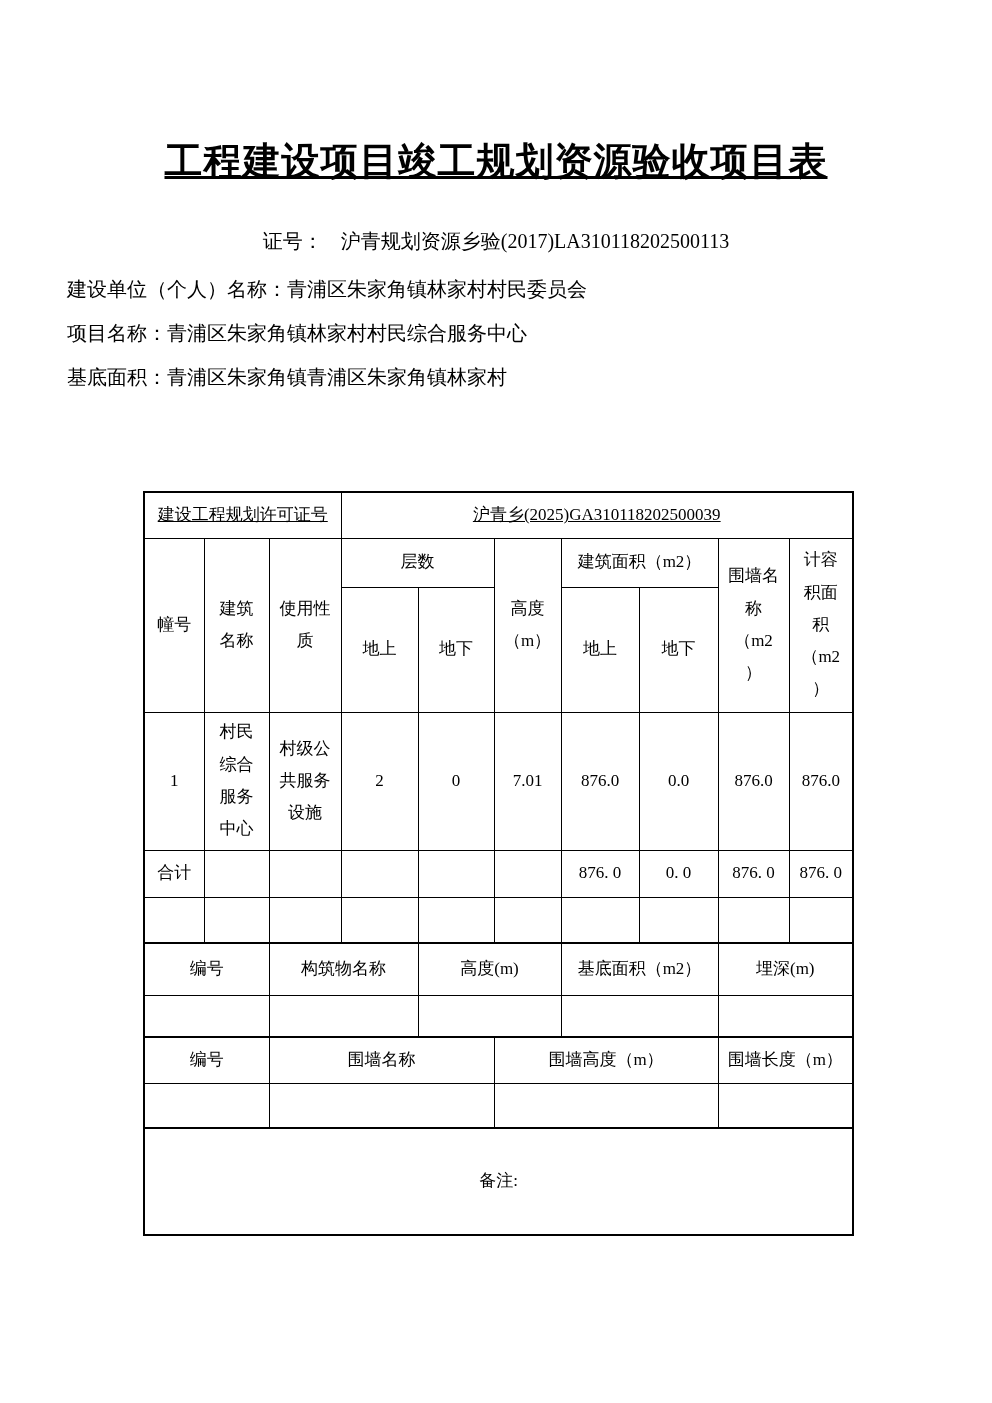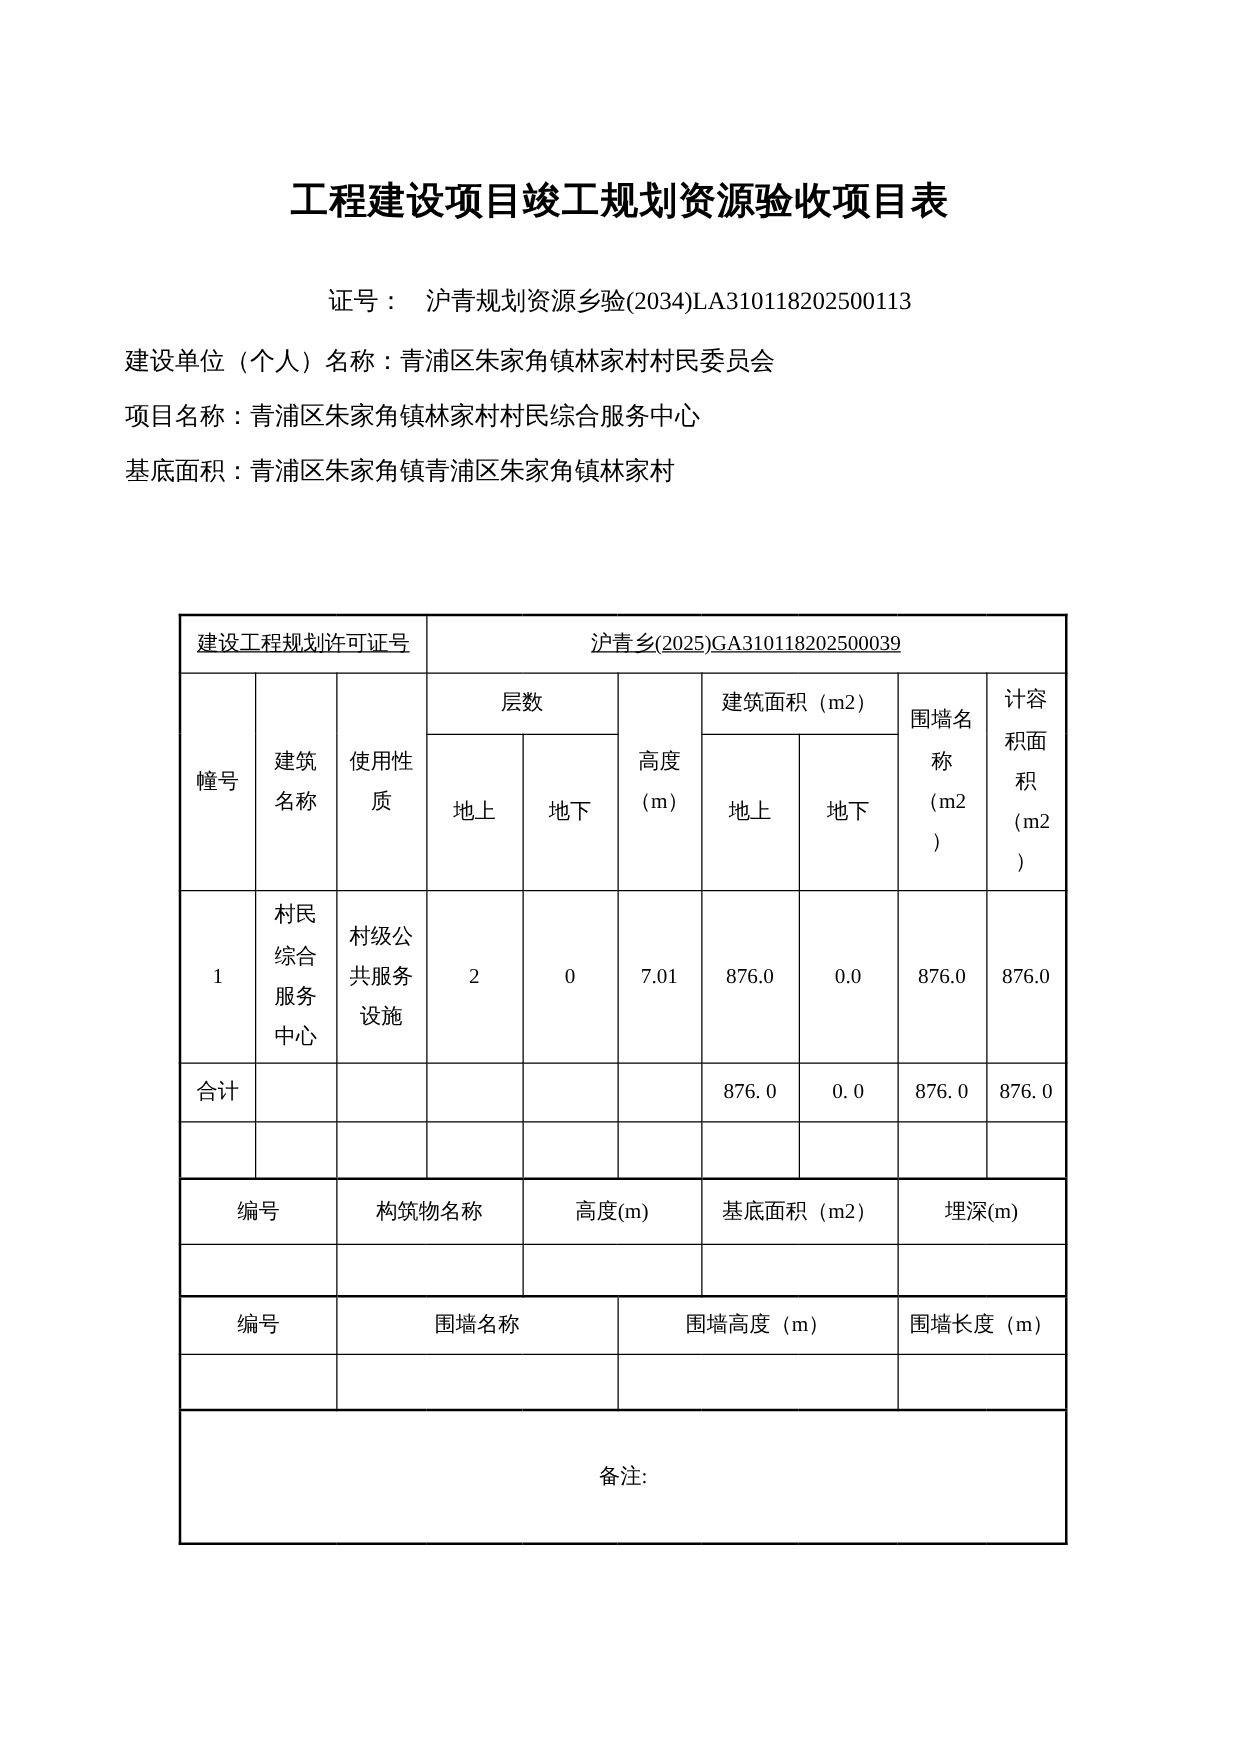"工程建设项目竣工规划资源验收项目表" .doc-title { font-size: 30px -> 38px; text-decoration: none -> underline }
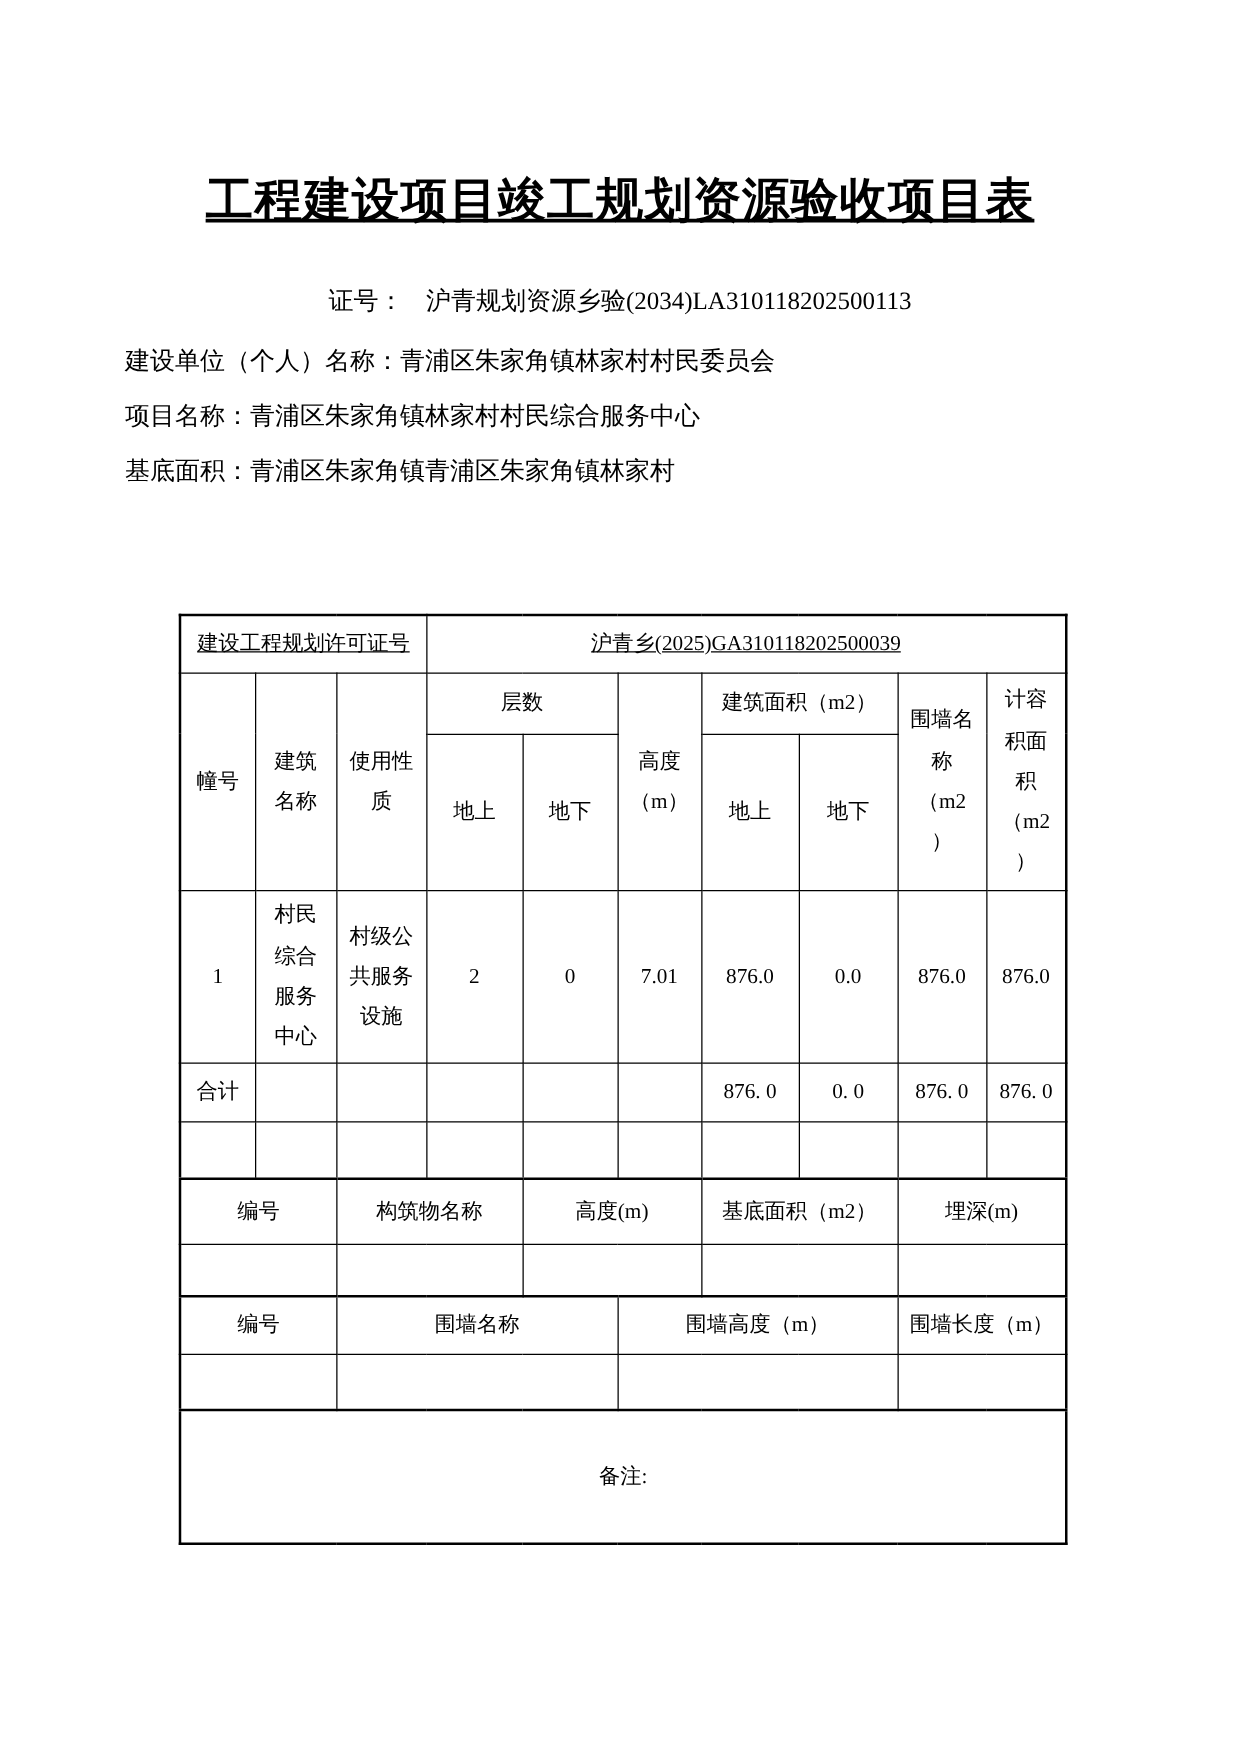"沪青规划资源乡验(2034)LA310118202500113" span { text: 2034 -> 2017 }
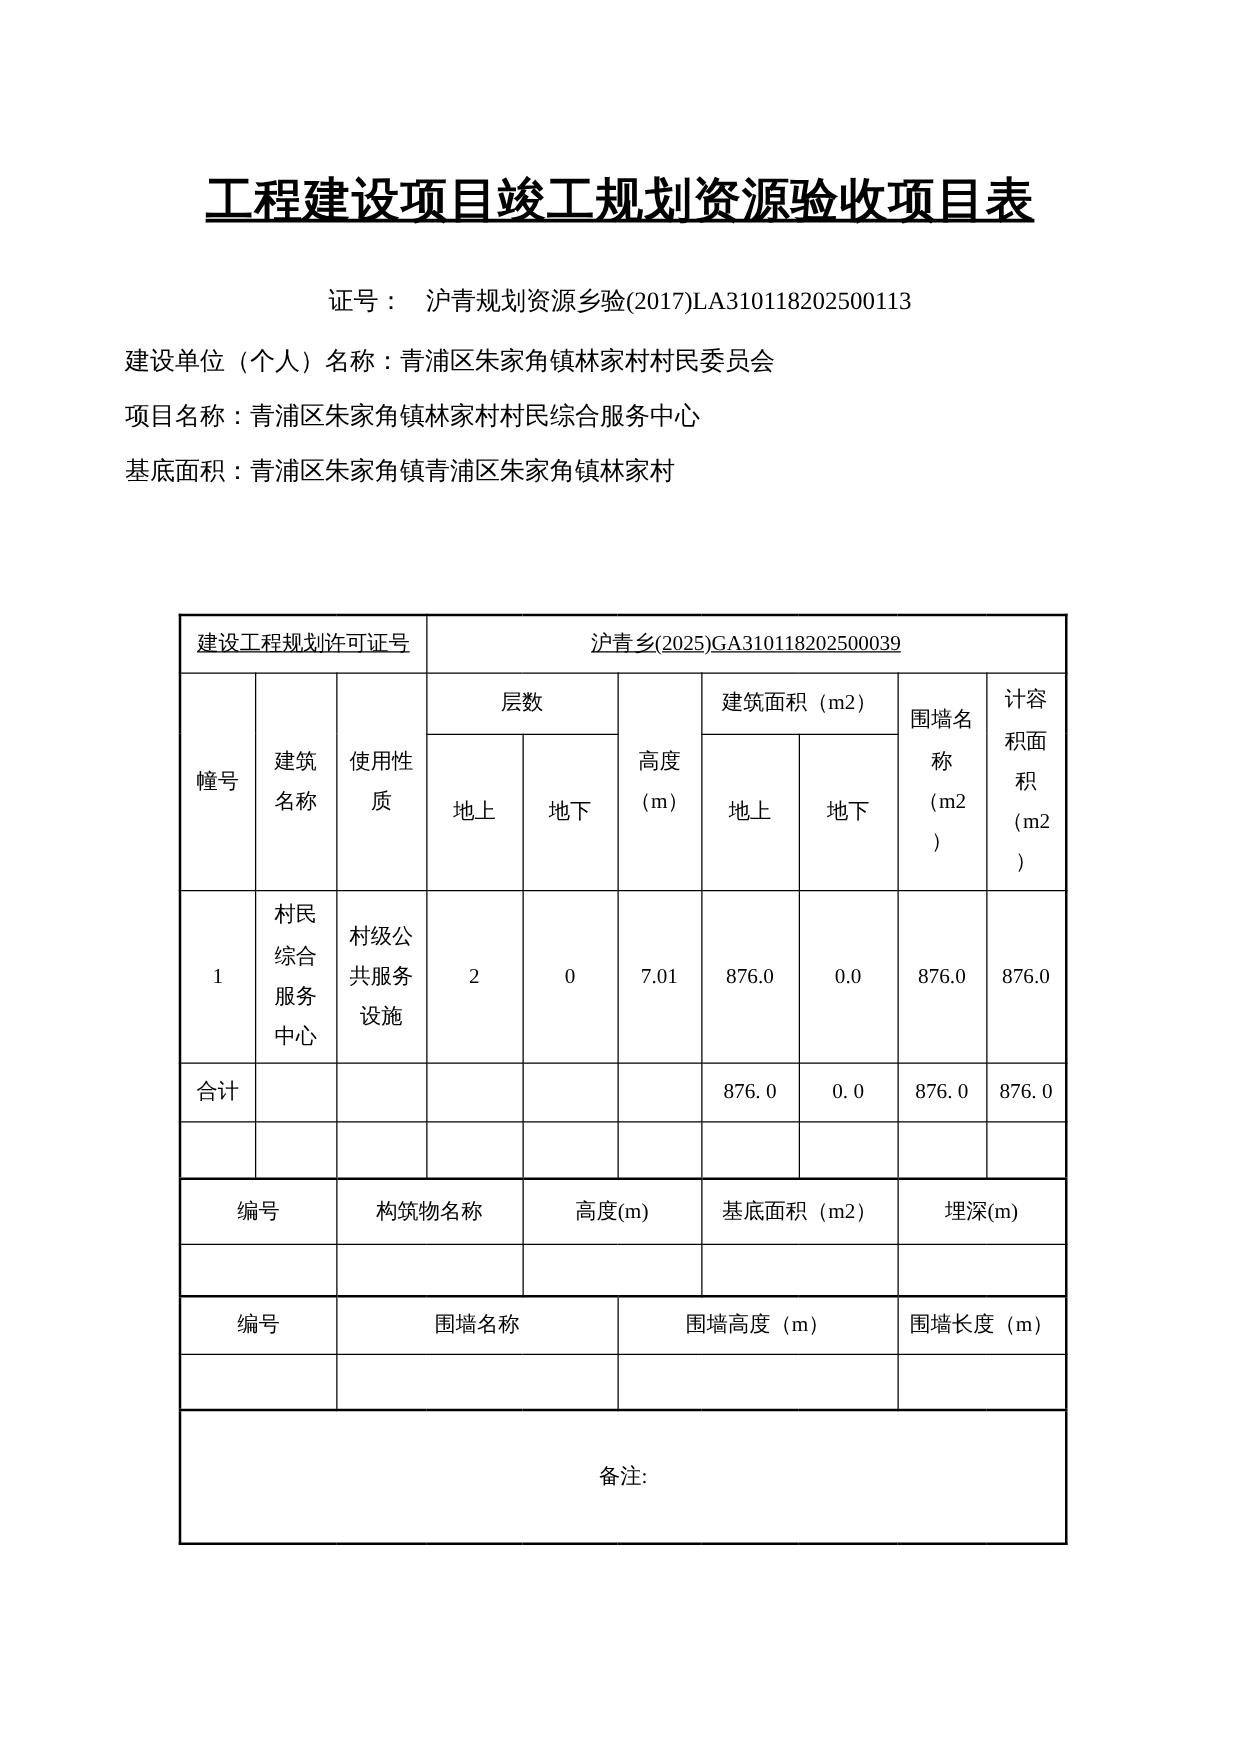"建设单位（个人）名称：青浦区朱家角镇林家村村民委员会" .info-block { margin-left: 100px -> 67px }
